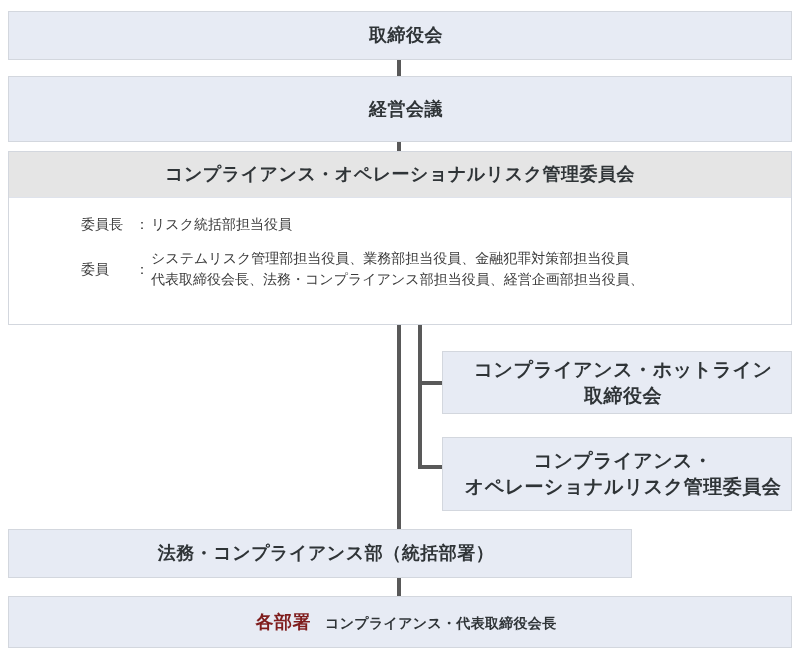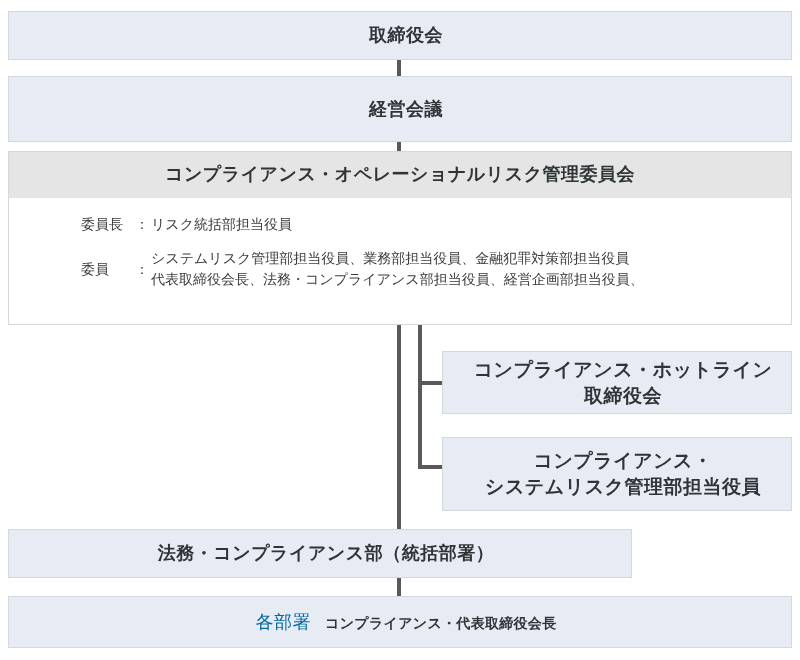"システムリスク管理部担当役員" span { text: システムリスク管理部担当役員 -> オペレーショナルリスク管理委員会 }
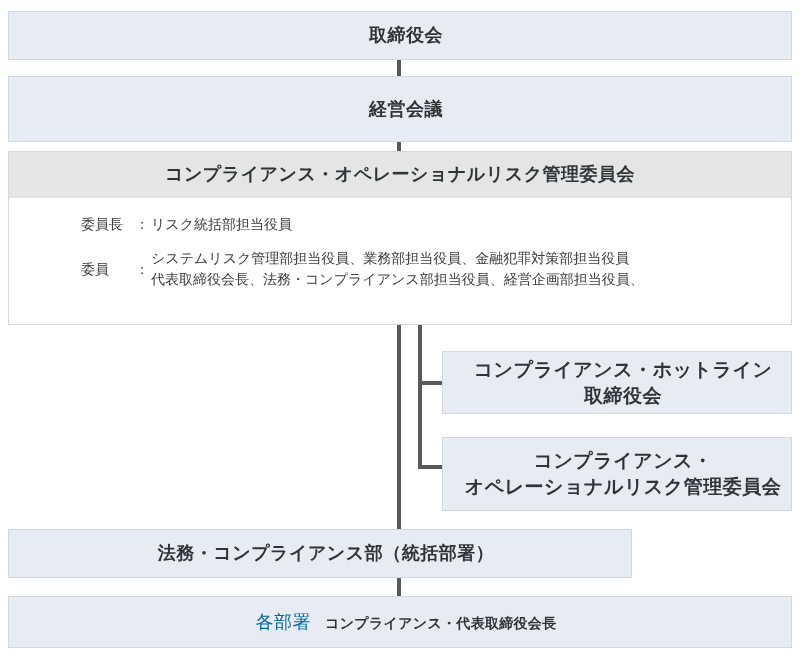"各部署" .dept-main { color: #0369a1 -> #7f1d1d; font-weight: normal -> bold }
